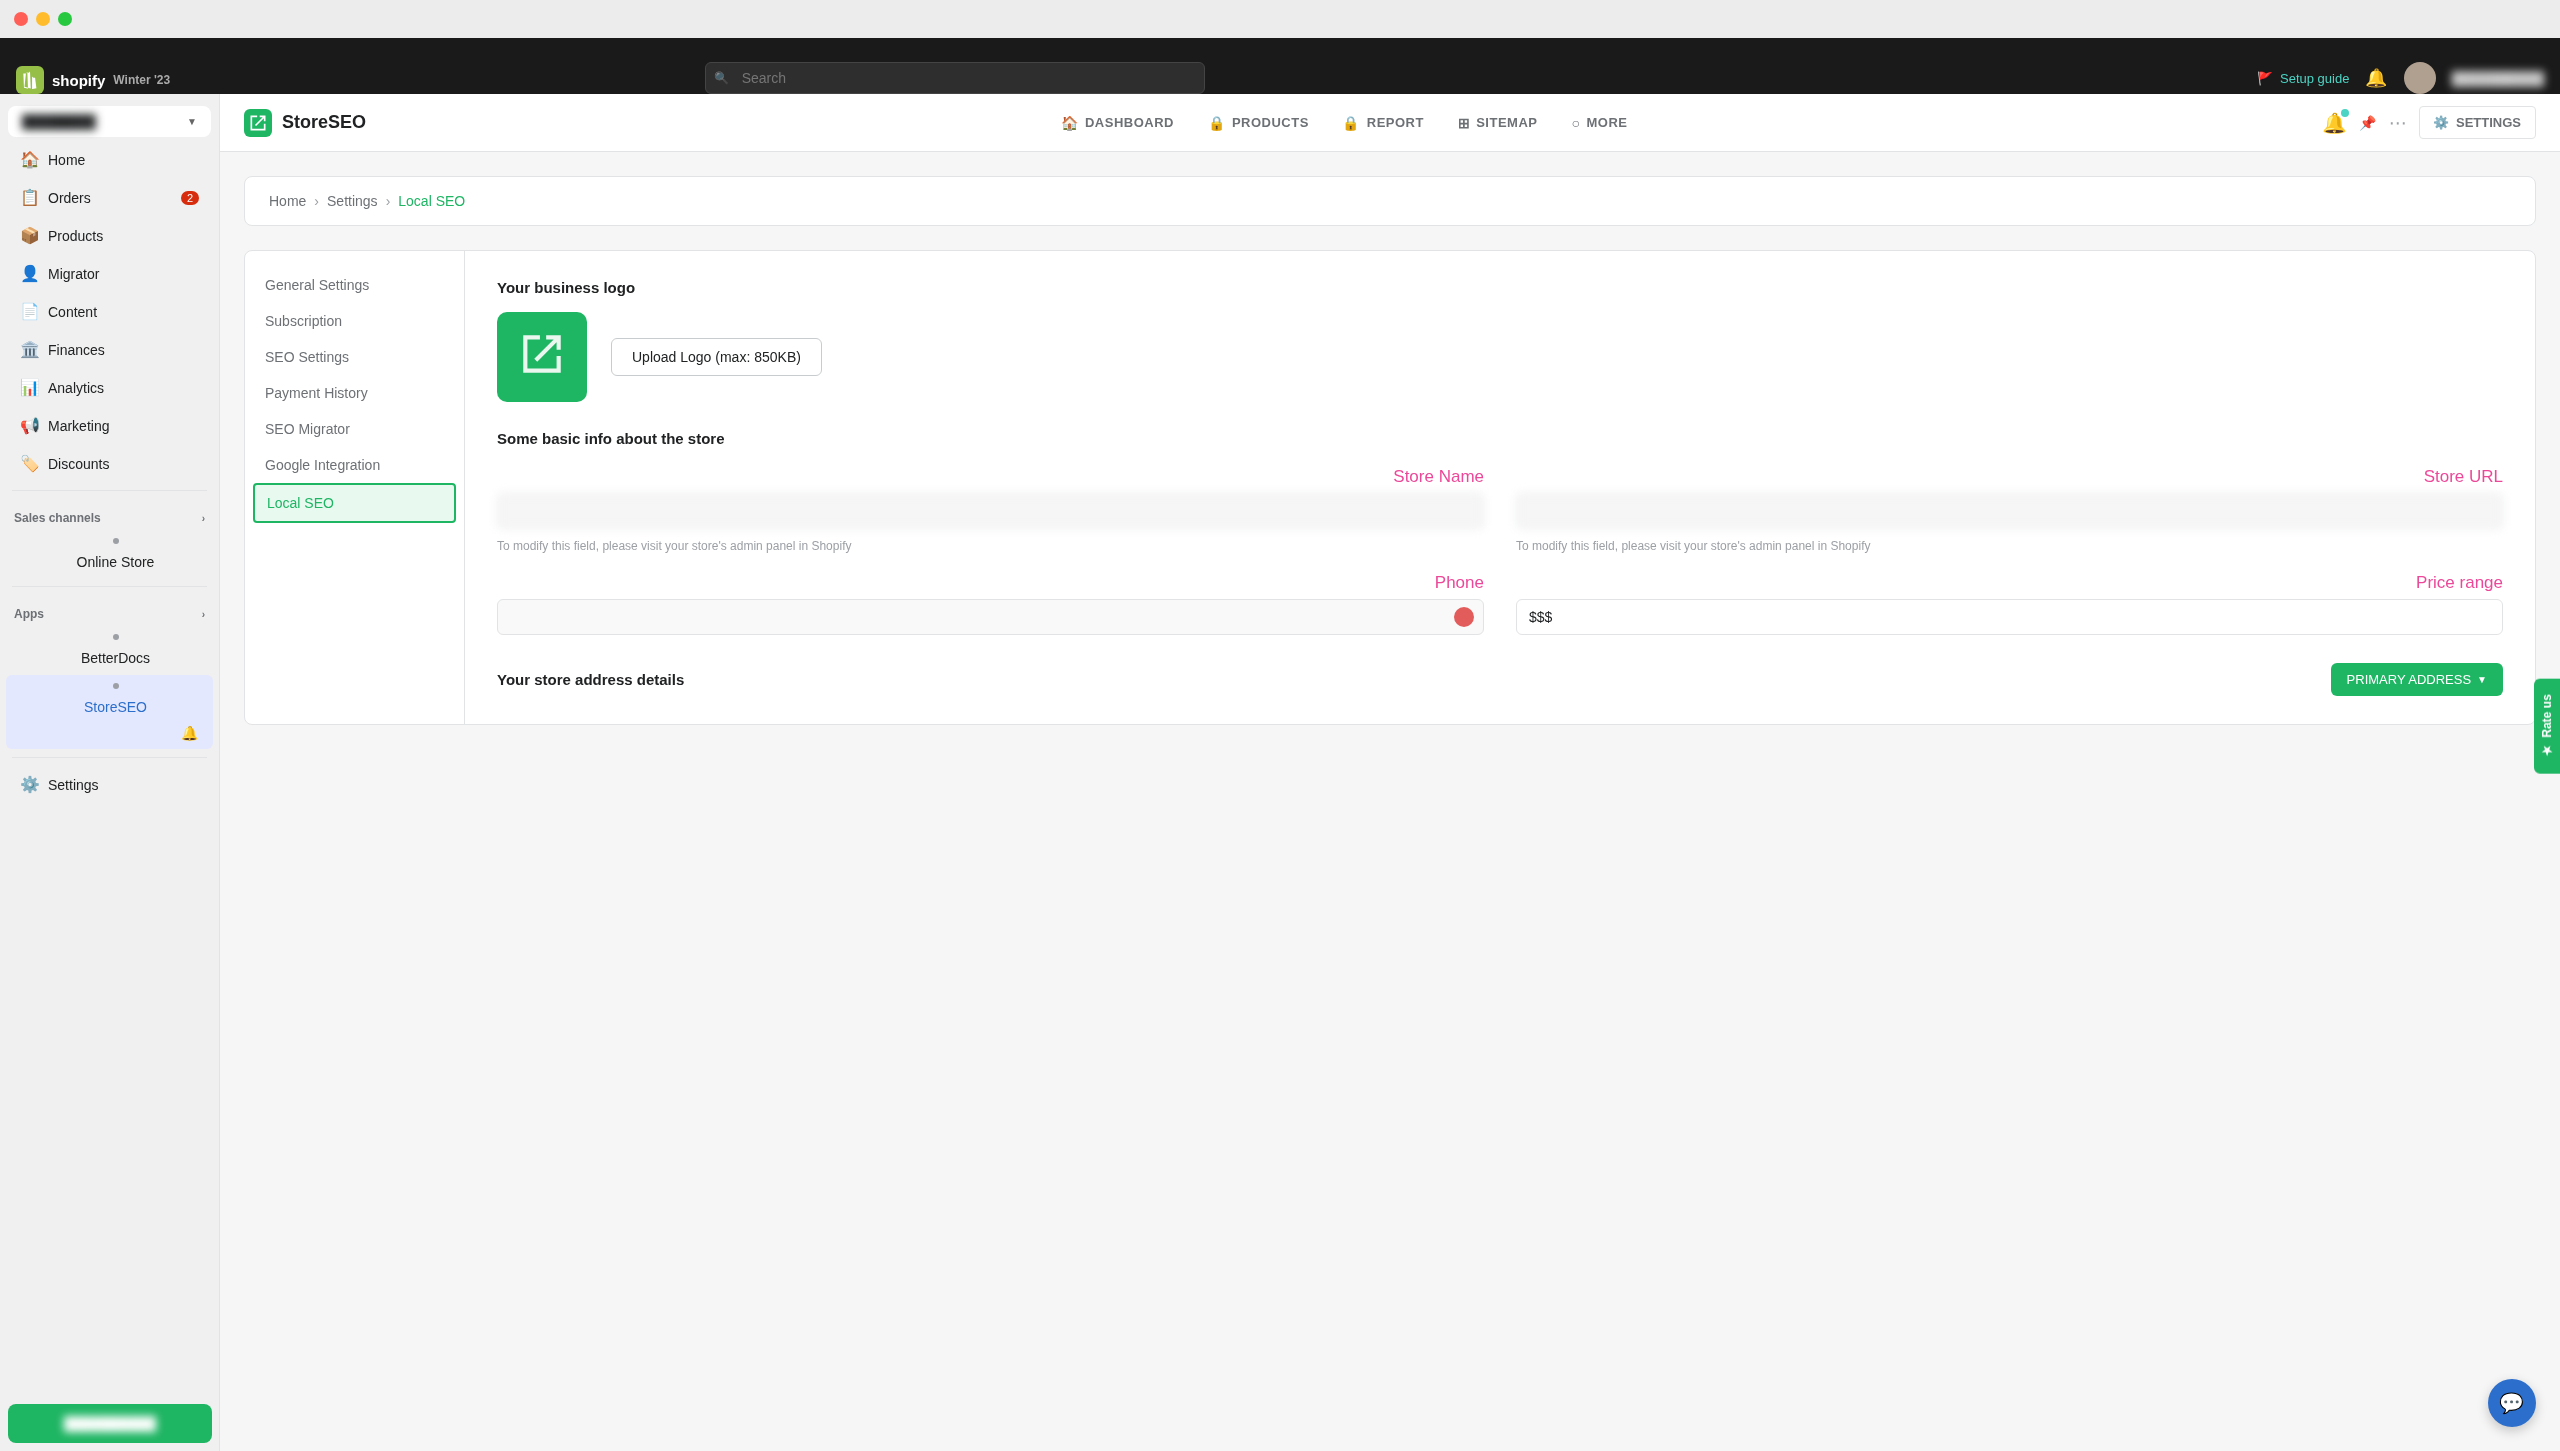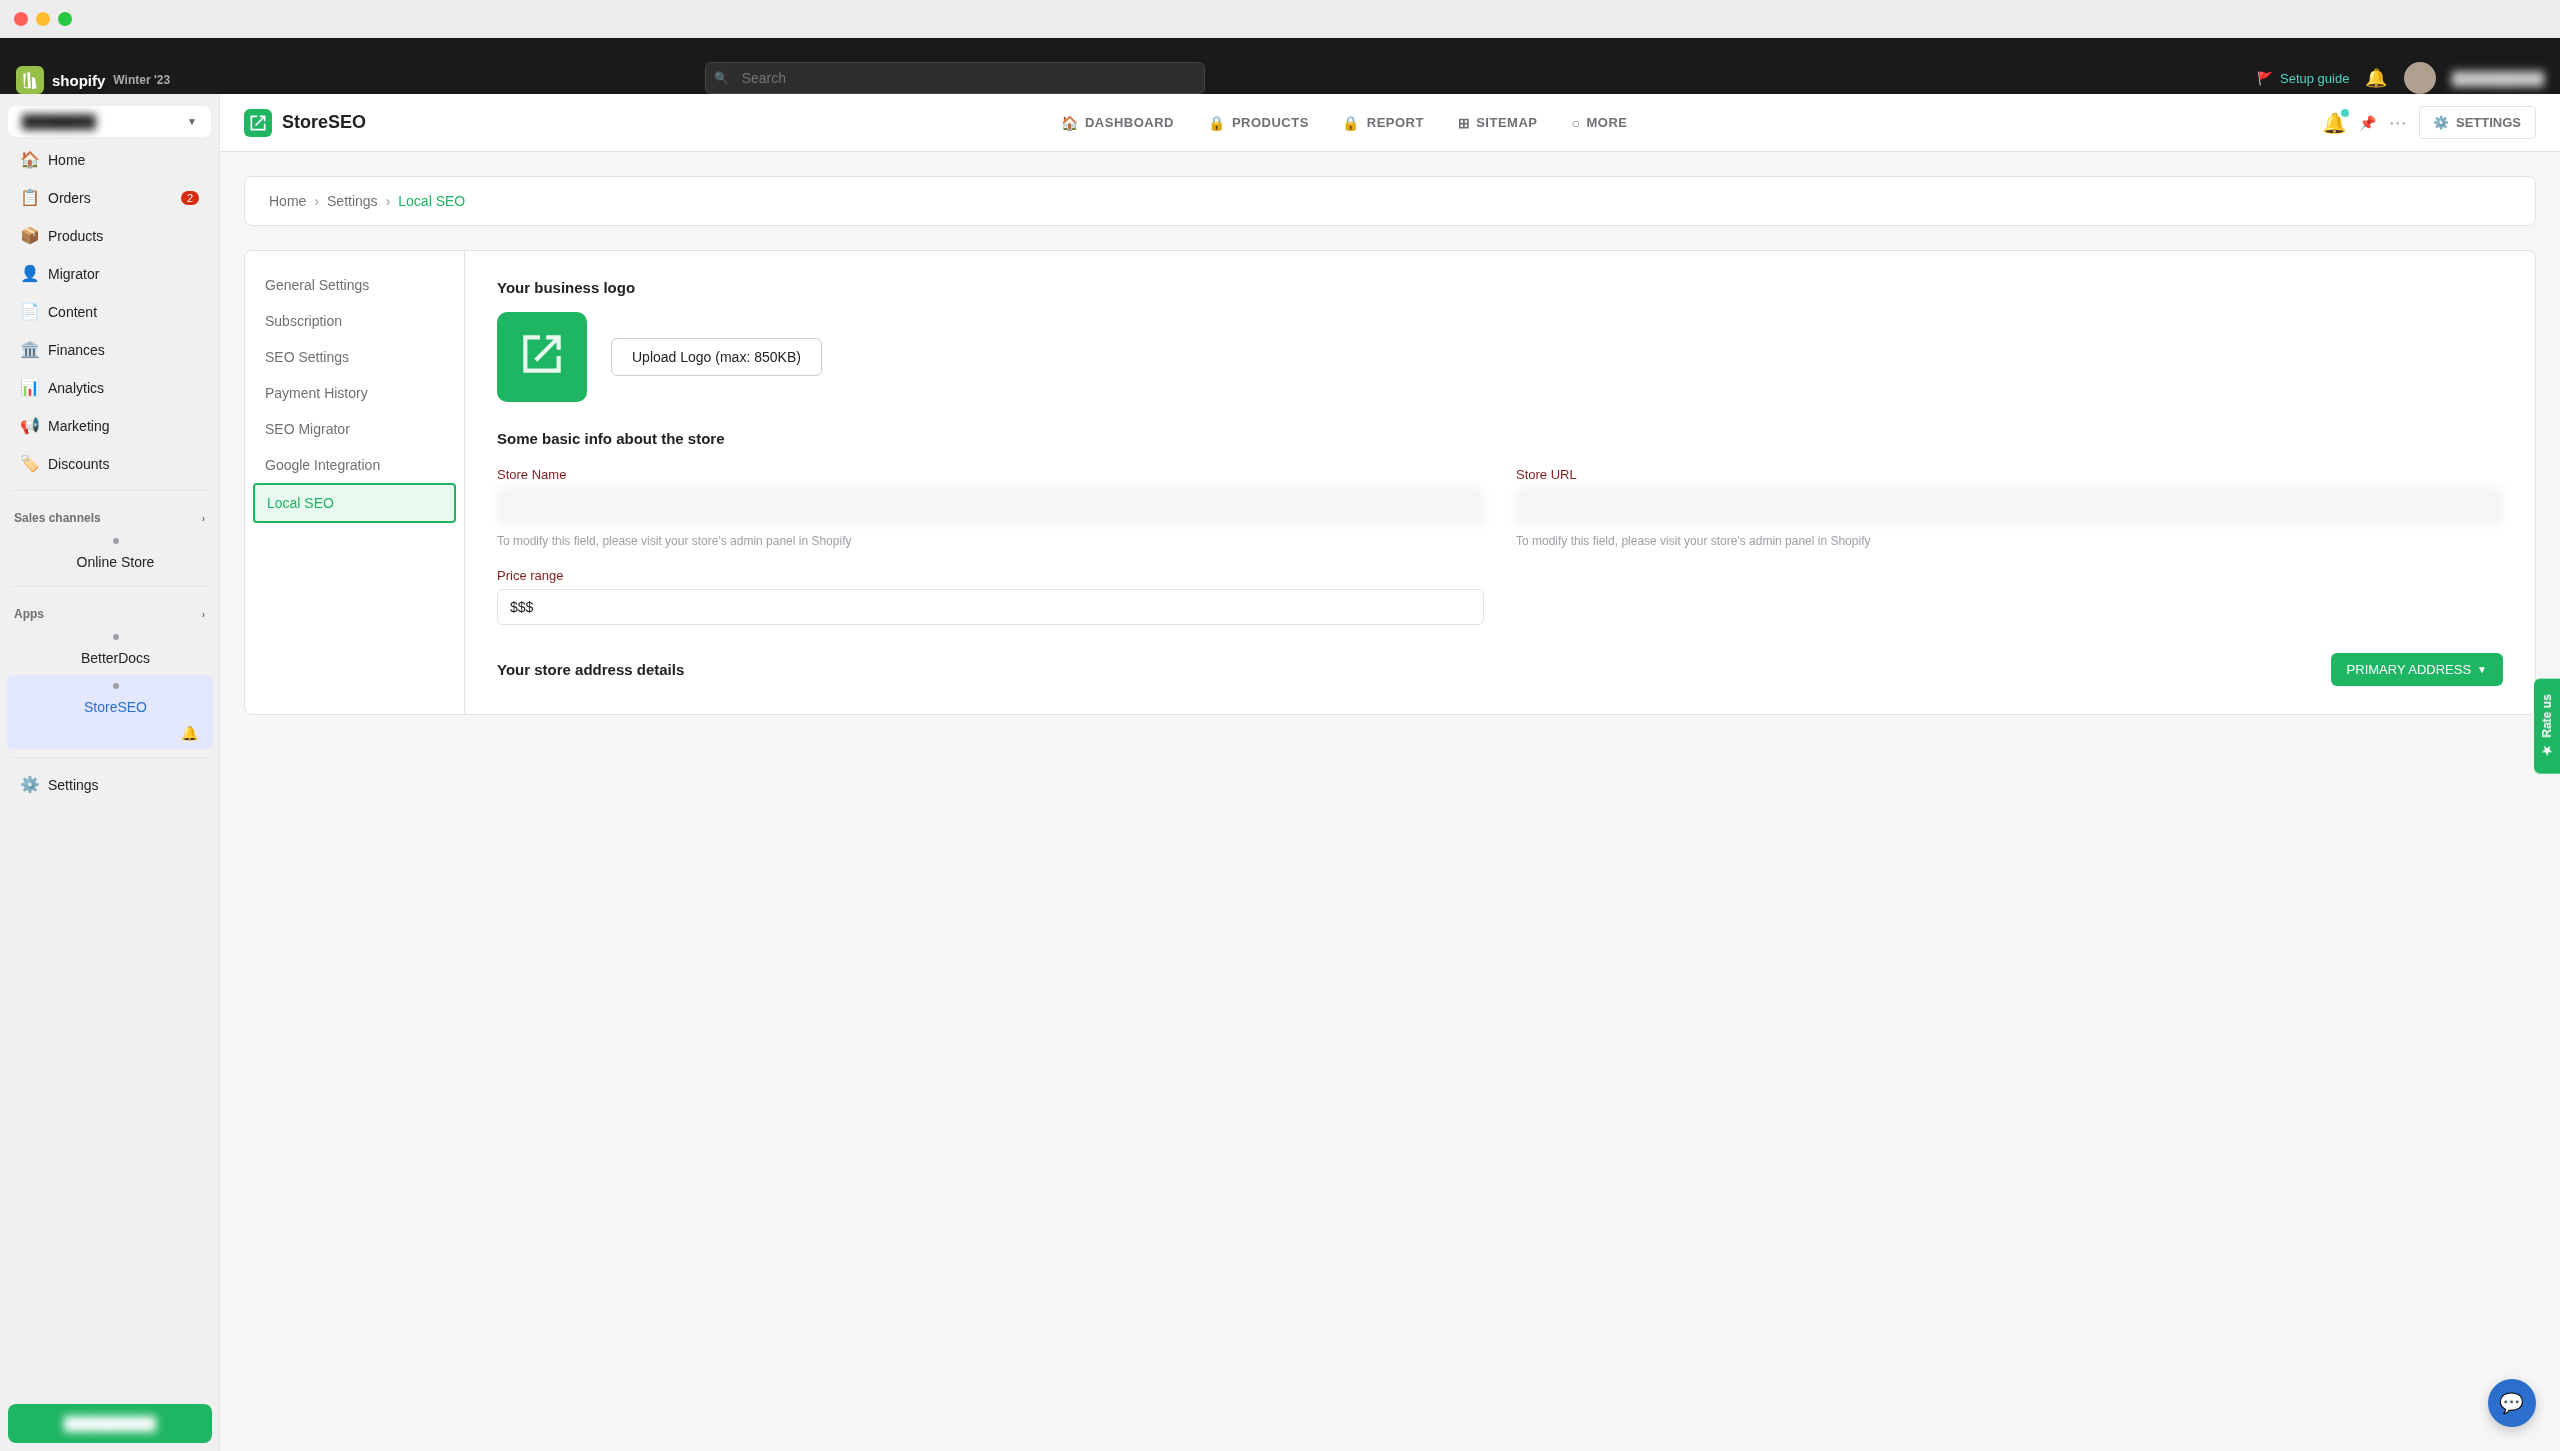"Store Name" .form-label { color: #7f1d1d -> #ec4899; font-size: 13px -> 17px; text-align: none -> right }
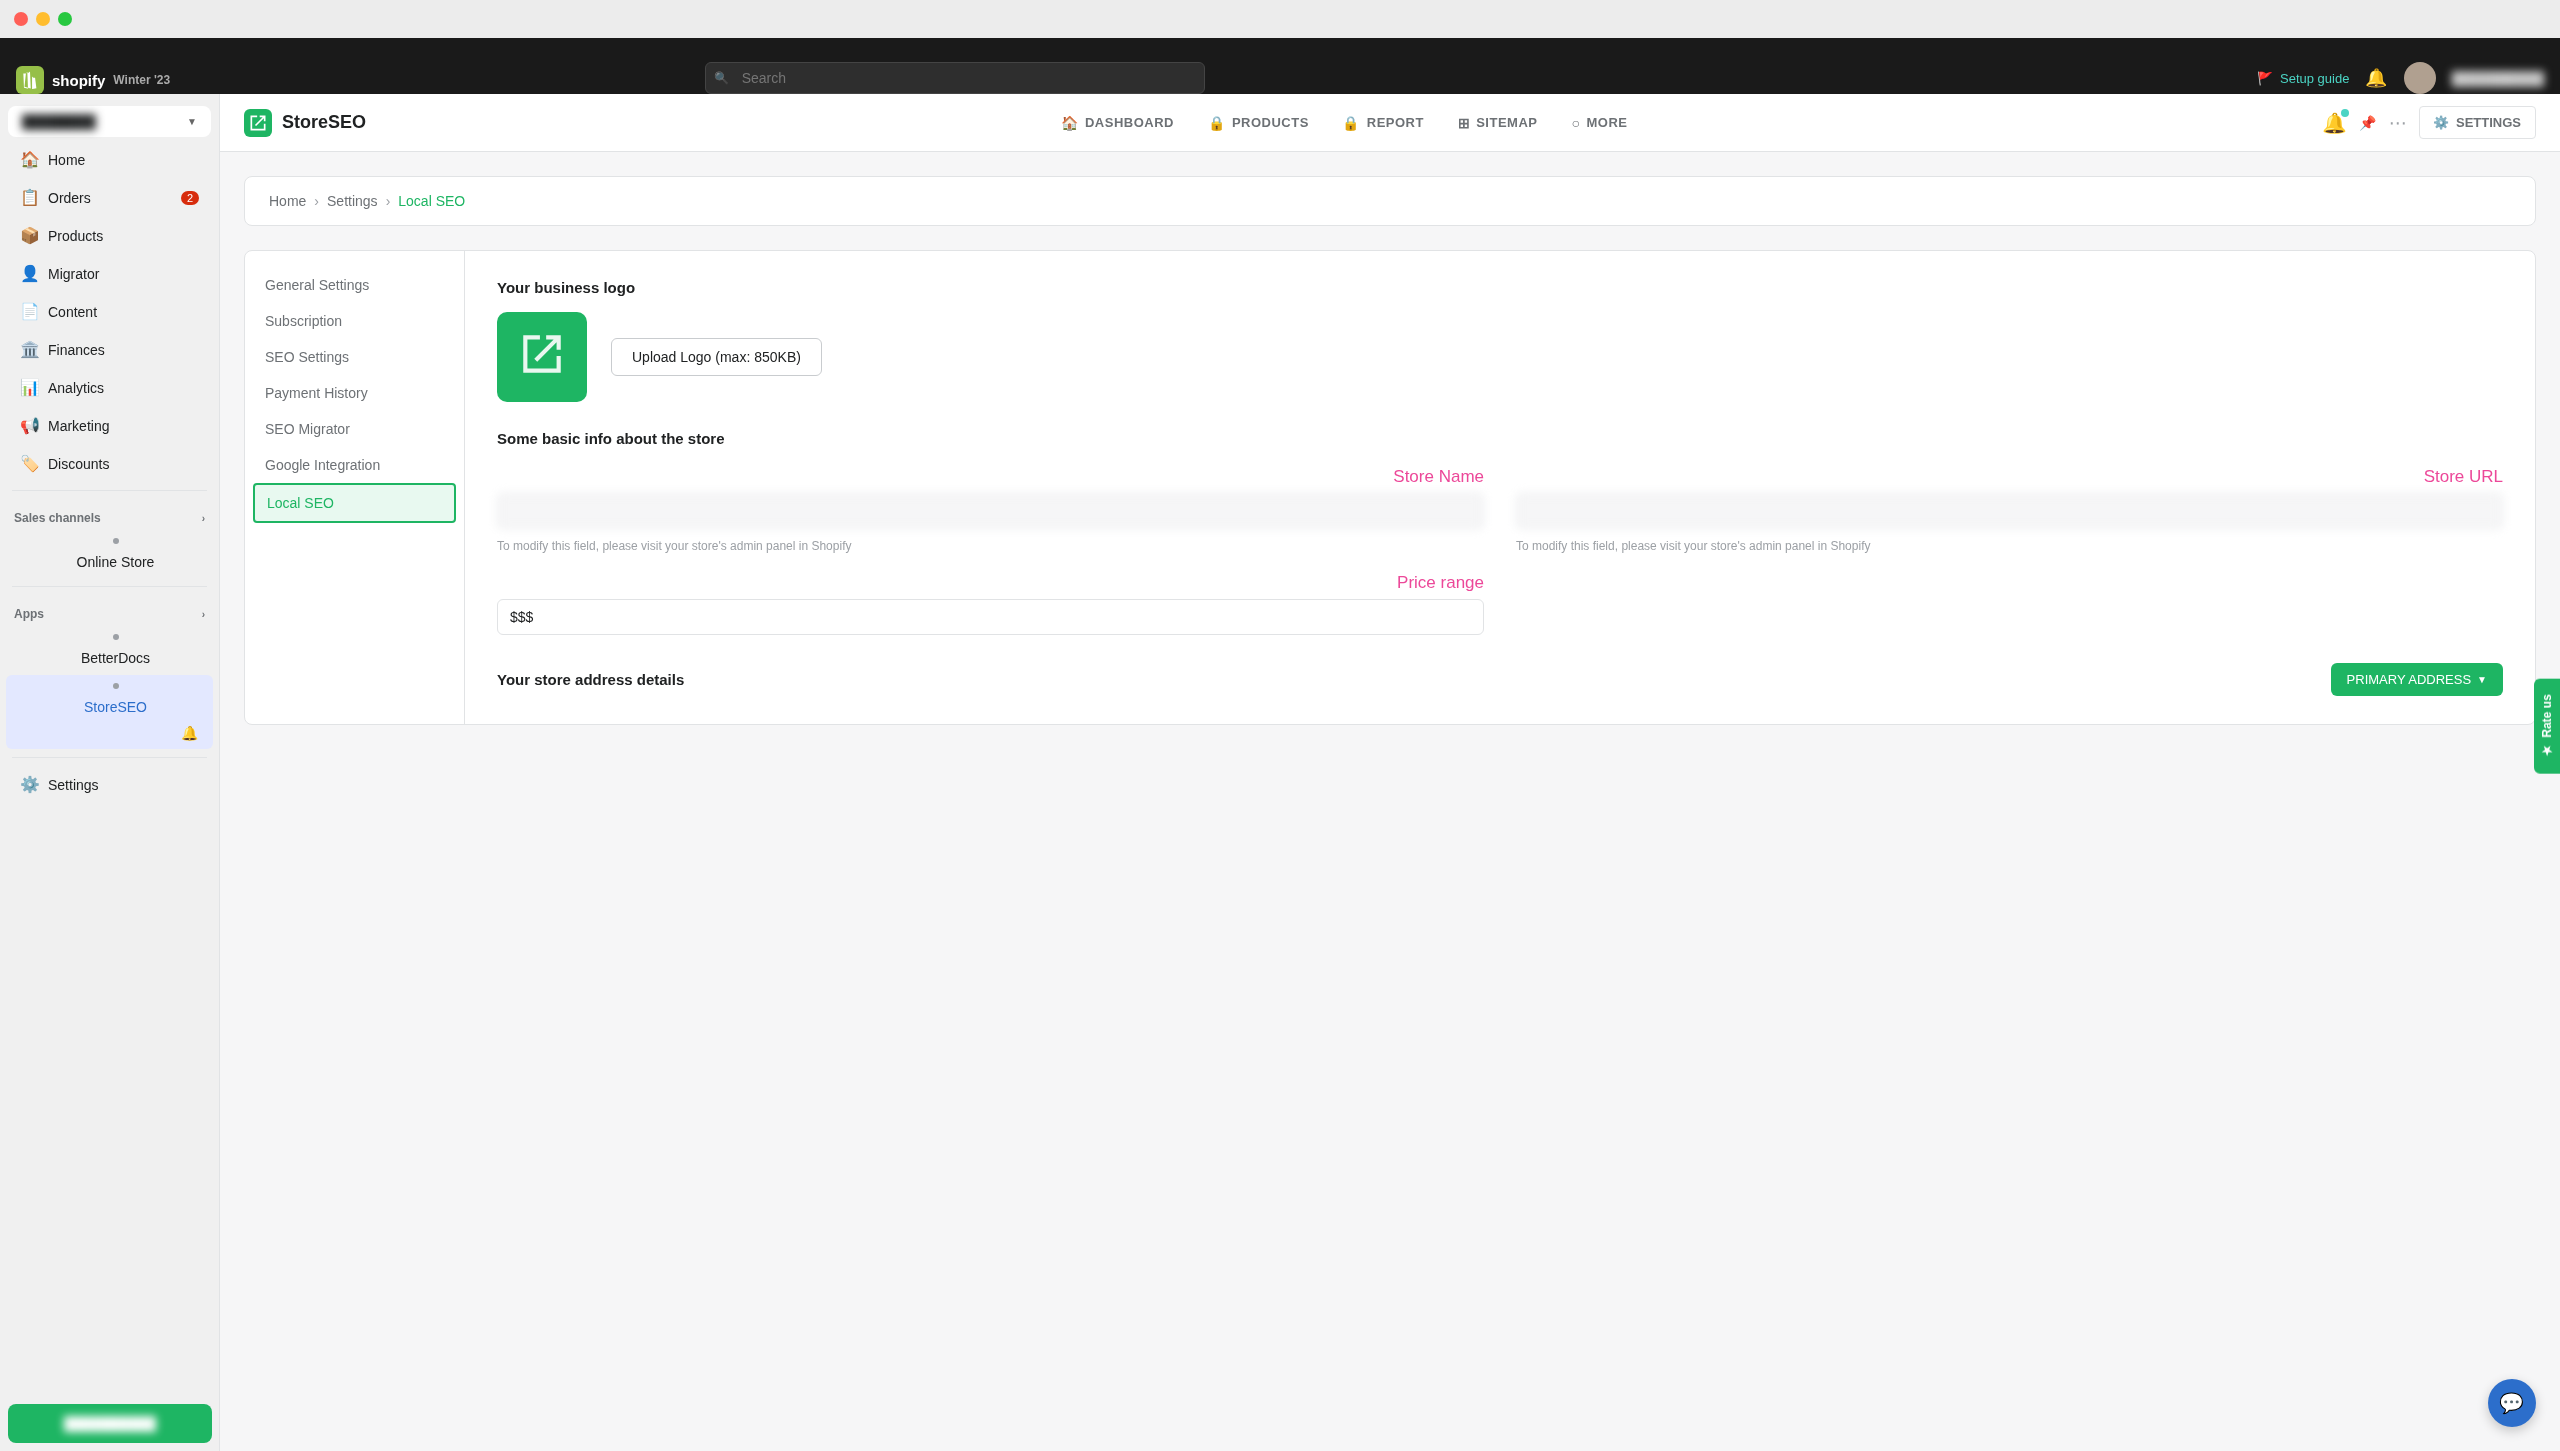"Phone" div.form-field { html: none -> <div> <label>Phone</label> <div> <input> <button></button> </div> </div> }
